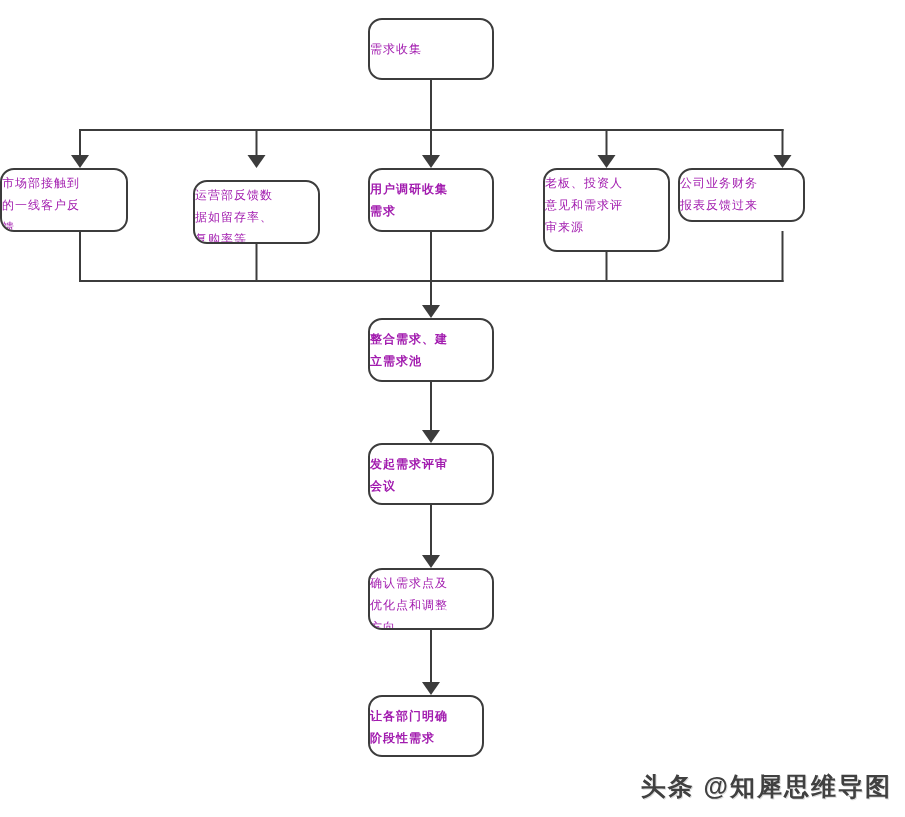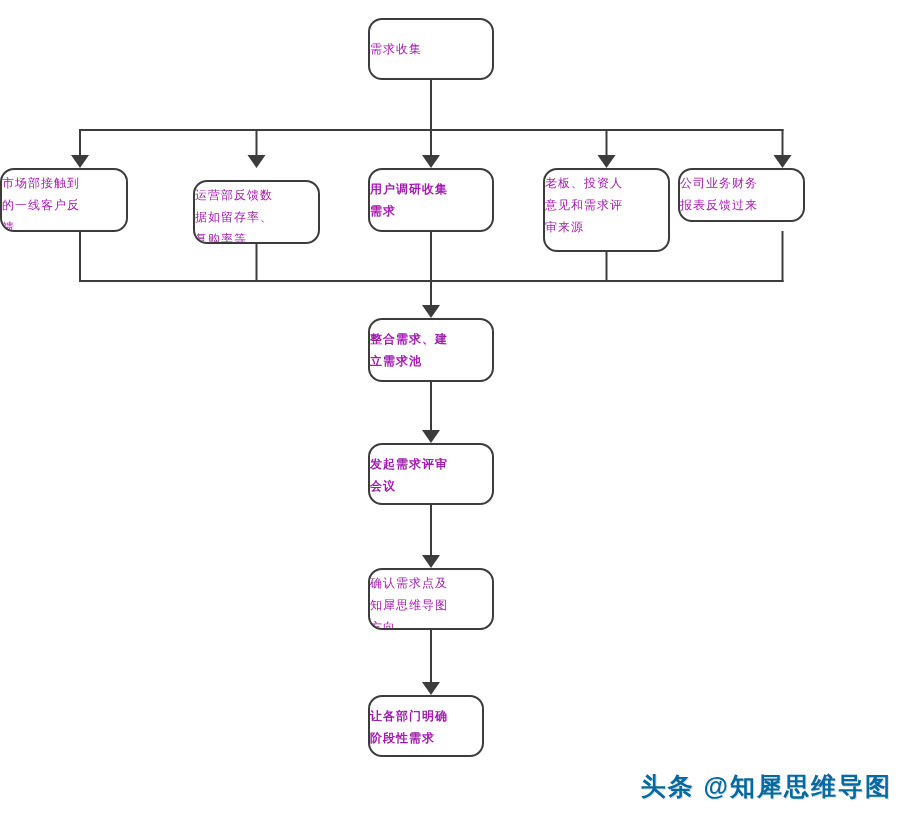"确认需求点及" div.node { text: 知犀思维导图 -> 优化点和调整 }
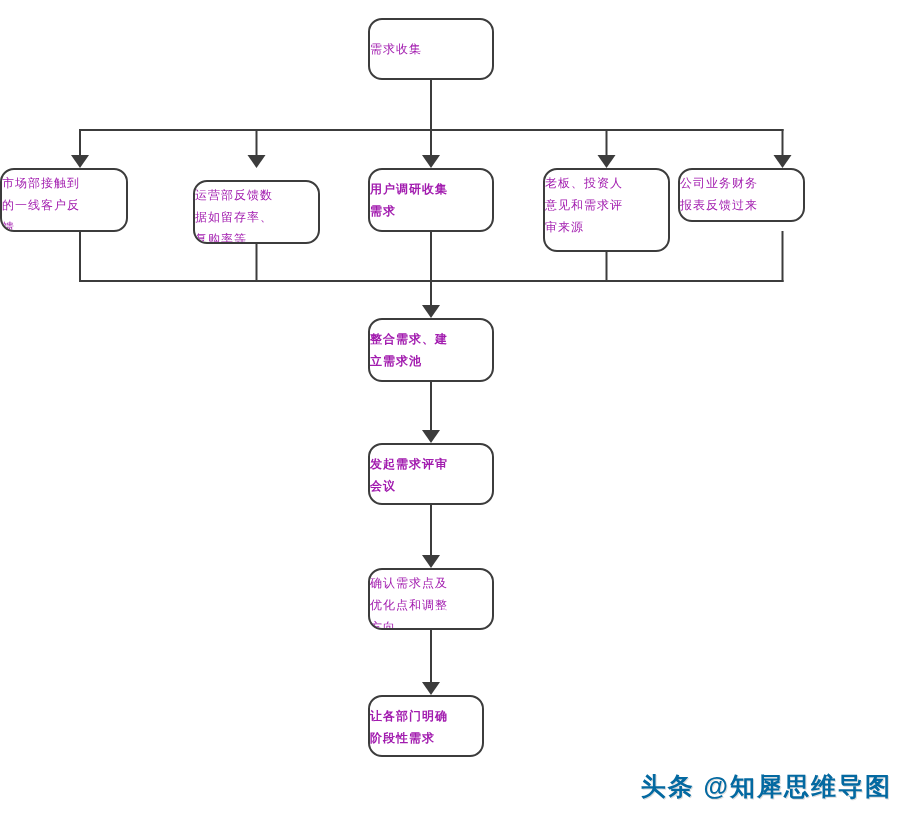"头条 @知犀思维导图" .watermark { color: #0369a1 -> #404040 }
